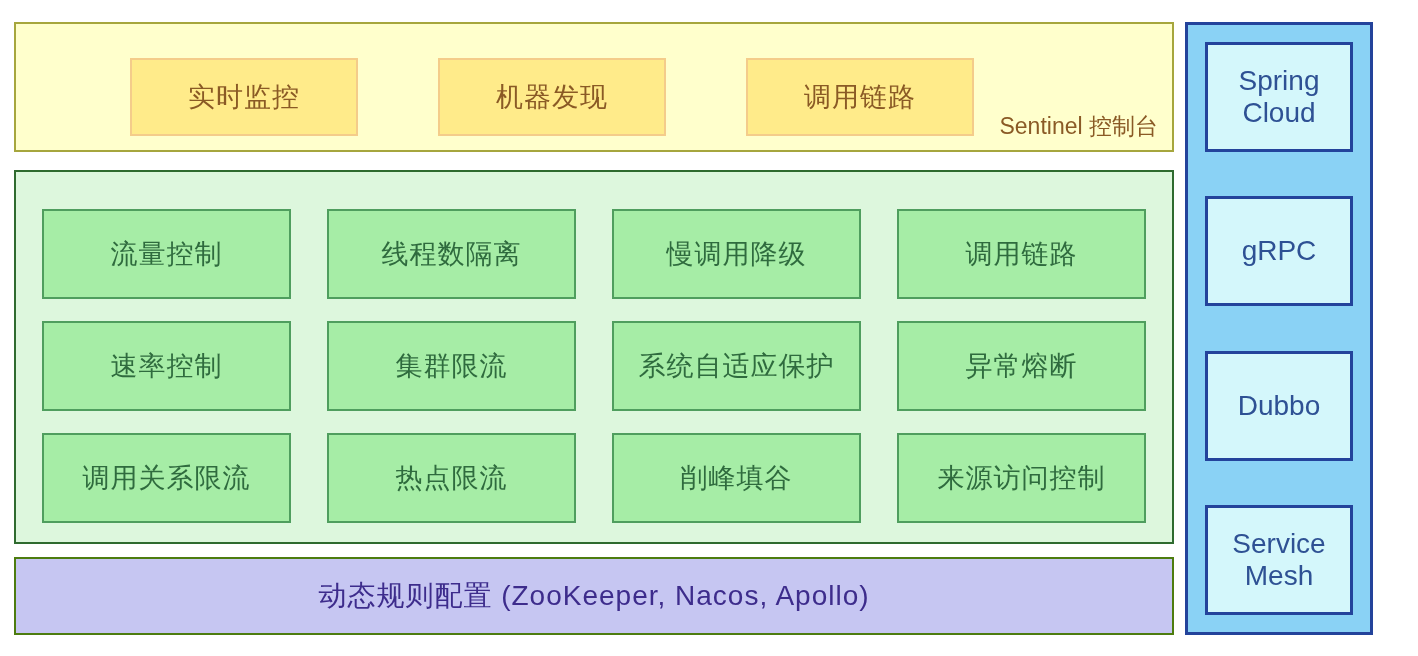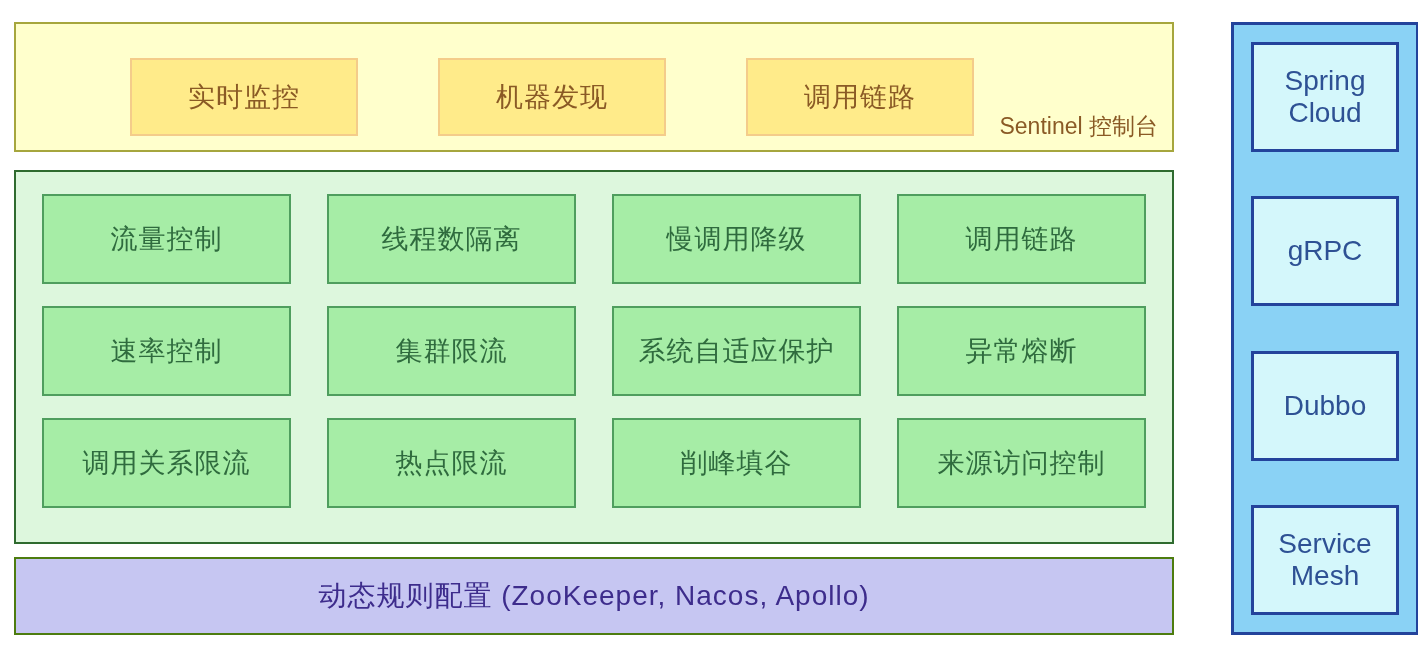"Spring" .adapters-panel { left: 1231px -> 1185px }
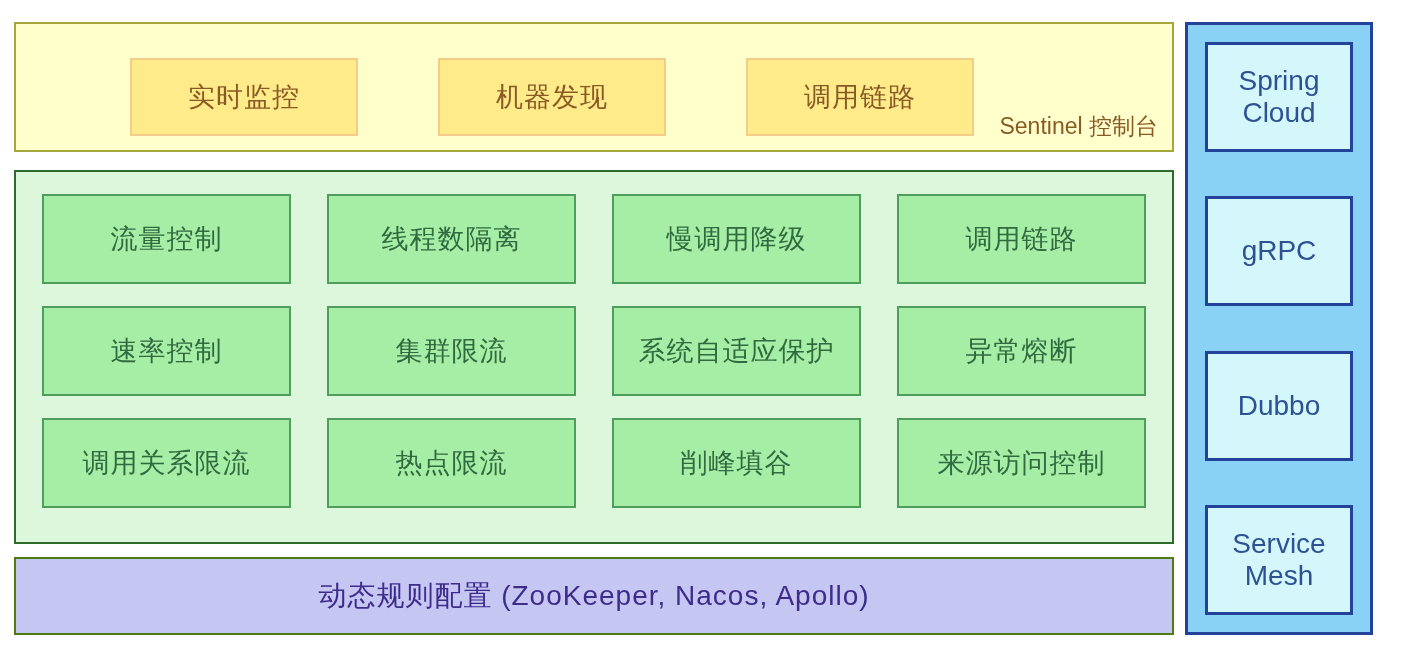"流量控制" .core-panel { padding: 22px 26px -> 37px 26px }
